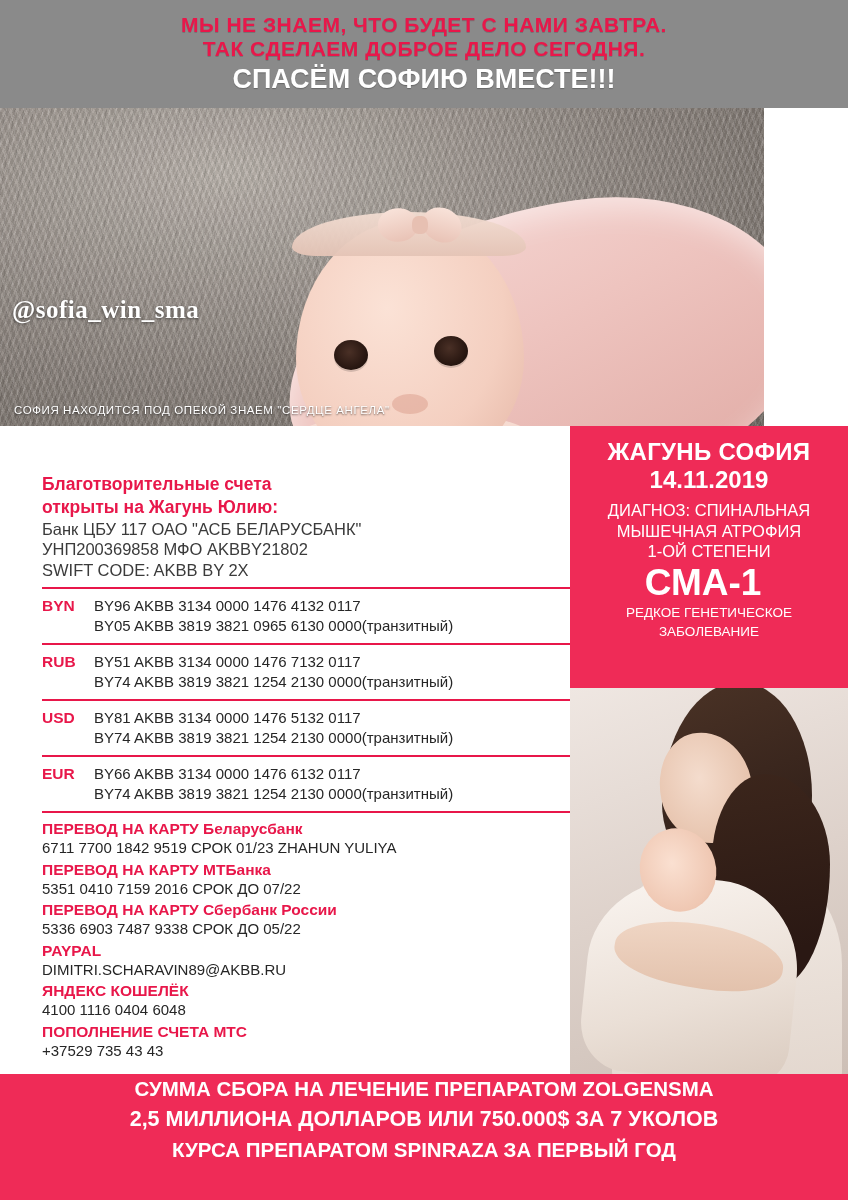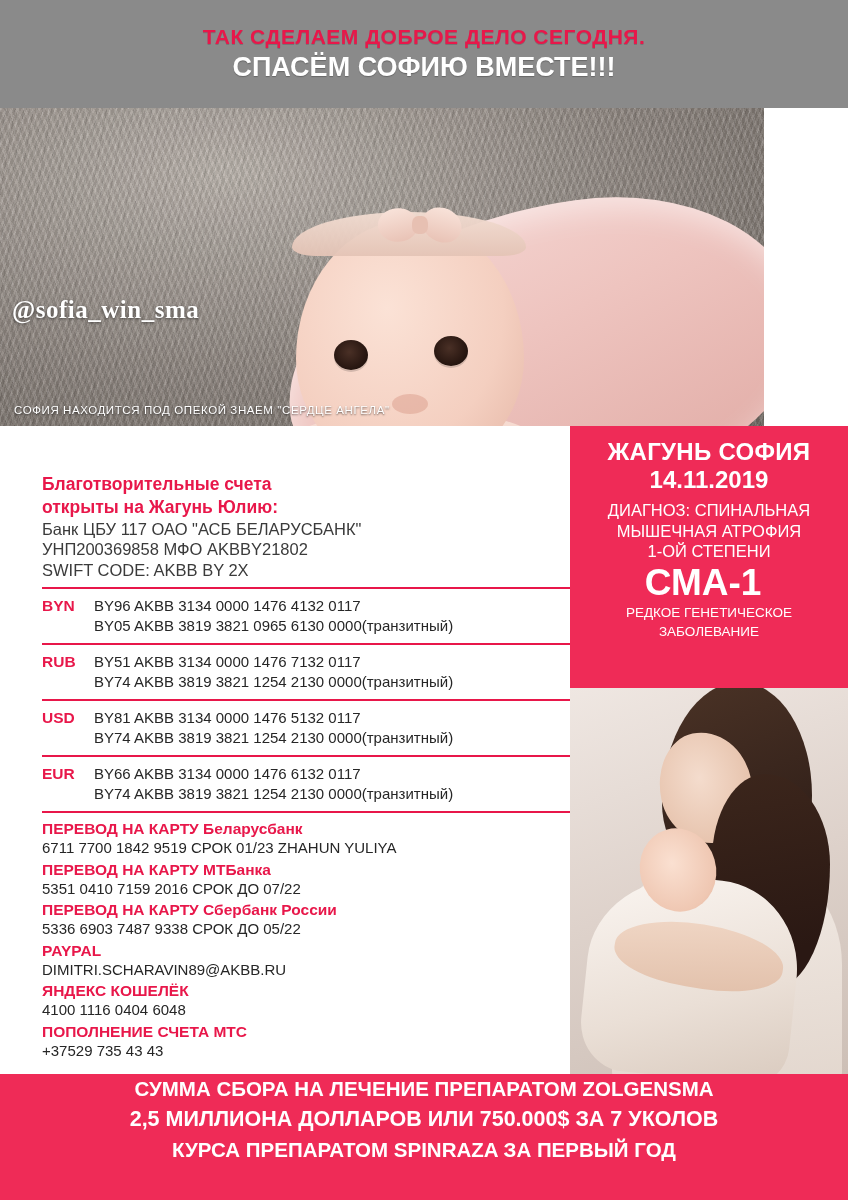"МЫ НЕ ЗНАЕМ, ЧТО БУДЕТ" div.header-line1 { html: none -> <div>МЫ НЕ ЗНАЕМ, ЧТО БУДЕТ С НАМИ ЗАВТРА.</div> }
